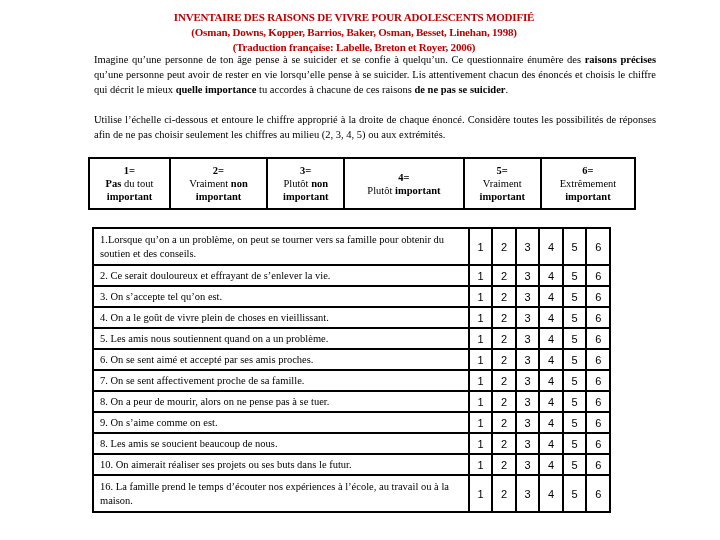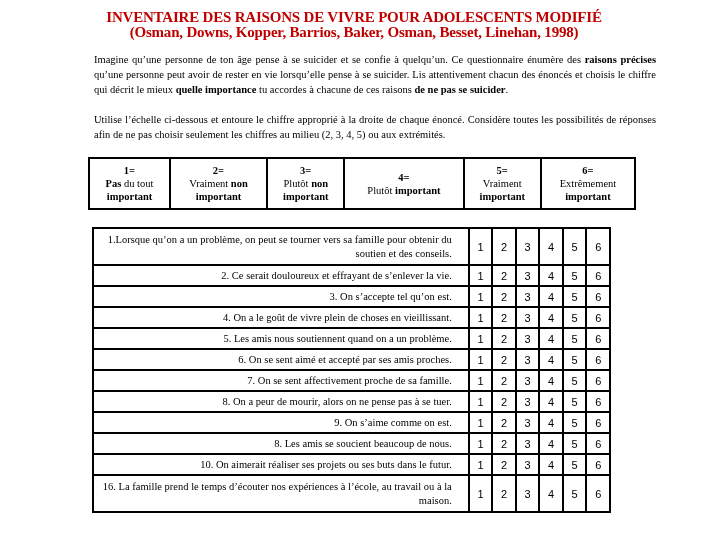"INVENTAIRE DES RAISONS DE VIVRE" .title-block { font-size: 15px -> 11px }
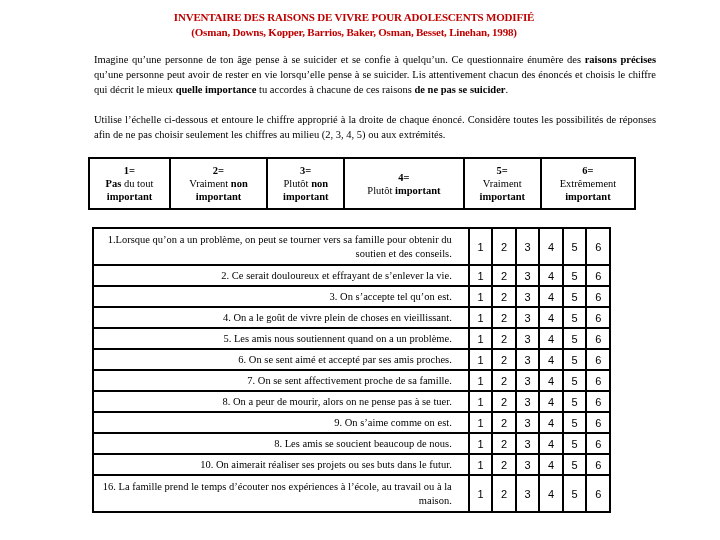"(Traduction française: Labelle, Breton" span.line { html: none -> <span>(Traduction française: Labelle, Breton et Royer, 2006)</span> }
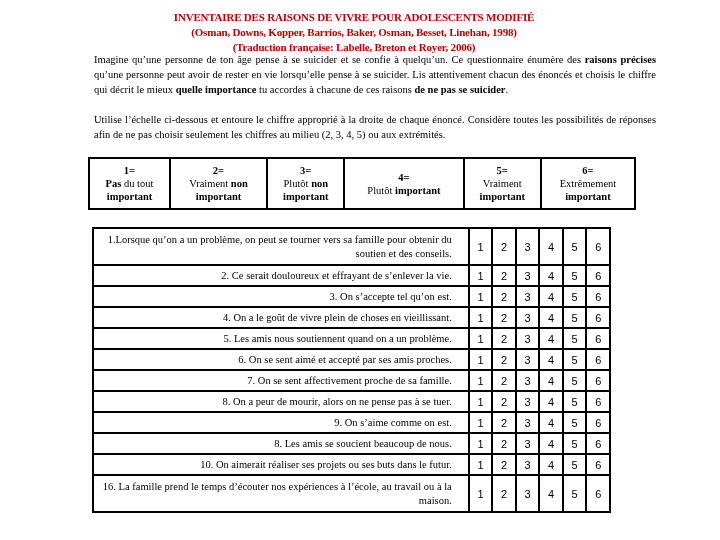"1.Lorsque qu’on a un problème," .main td.stmt { text-align: right -> left }
